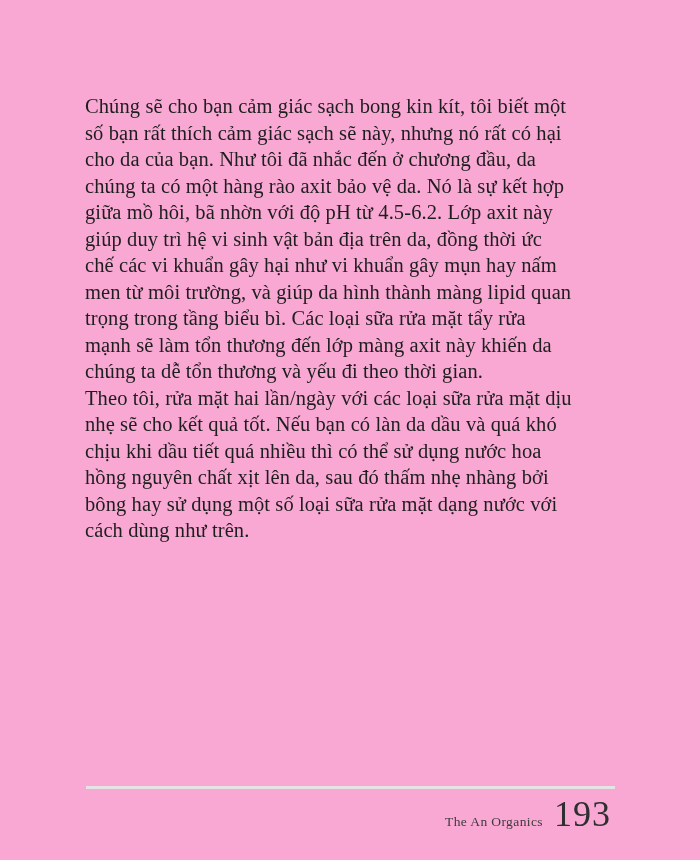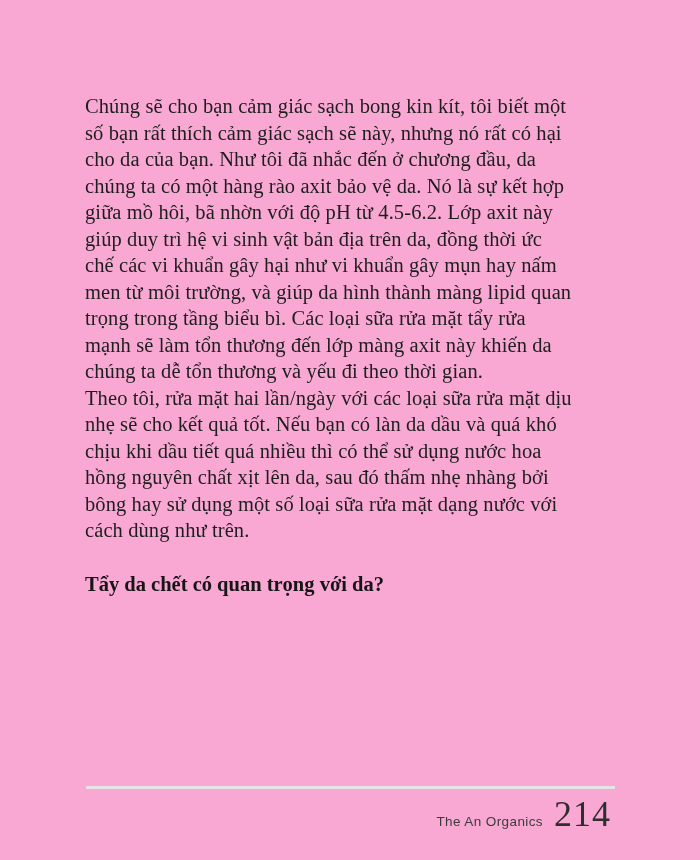"Tẩy da chết có quan" h2.section-heading { html: <h2>Tẩy da chết có quan trọng với da?</h2> -> none }
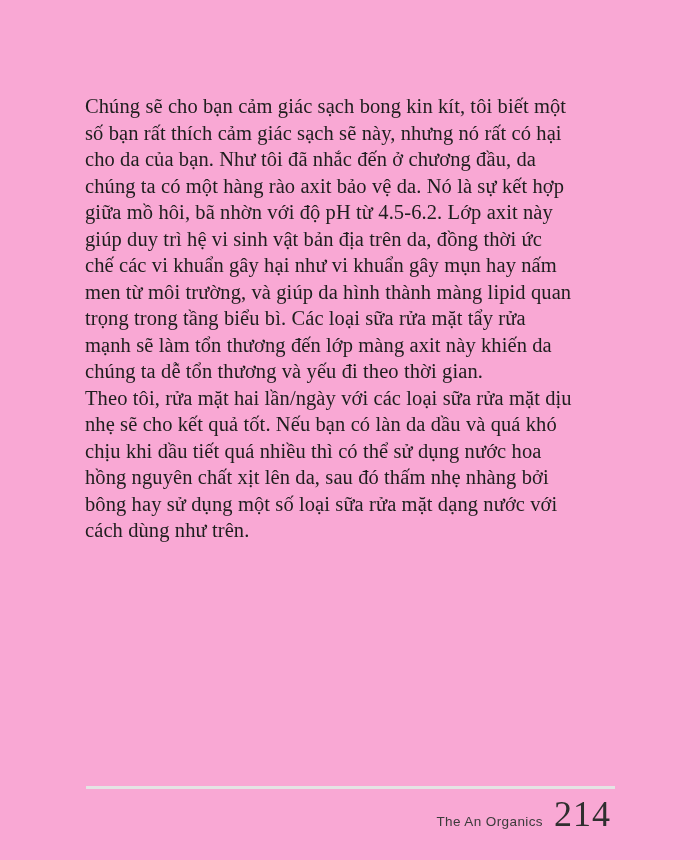"The An Organics" .brand-name { font-family: Liberation Sans, sans-serif -> Liberation Serif, serif }
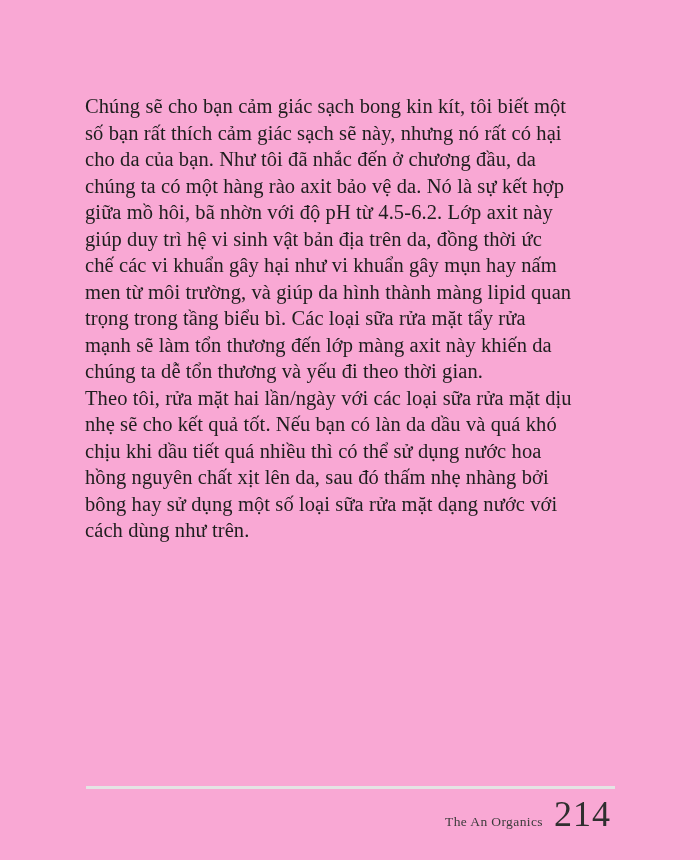"214" span.page-number { text: 214 -> 193 }
